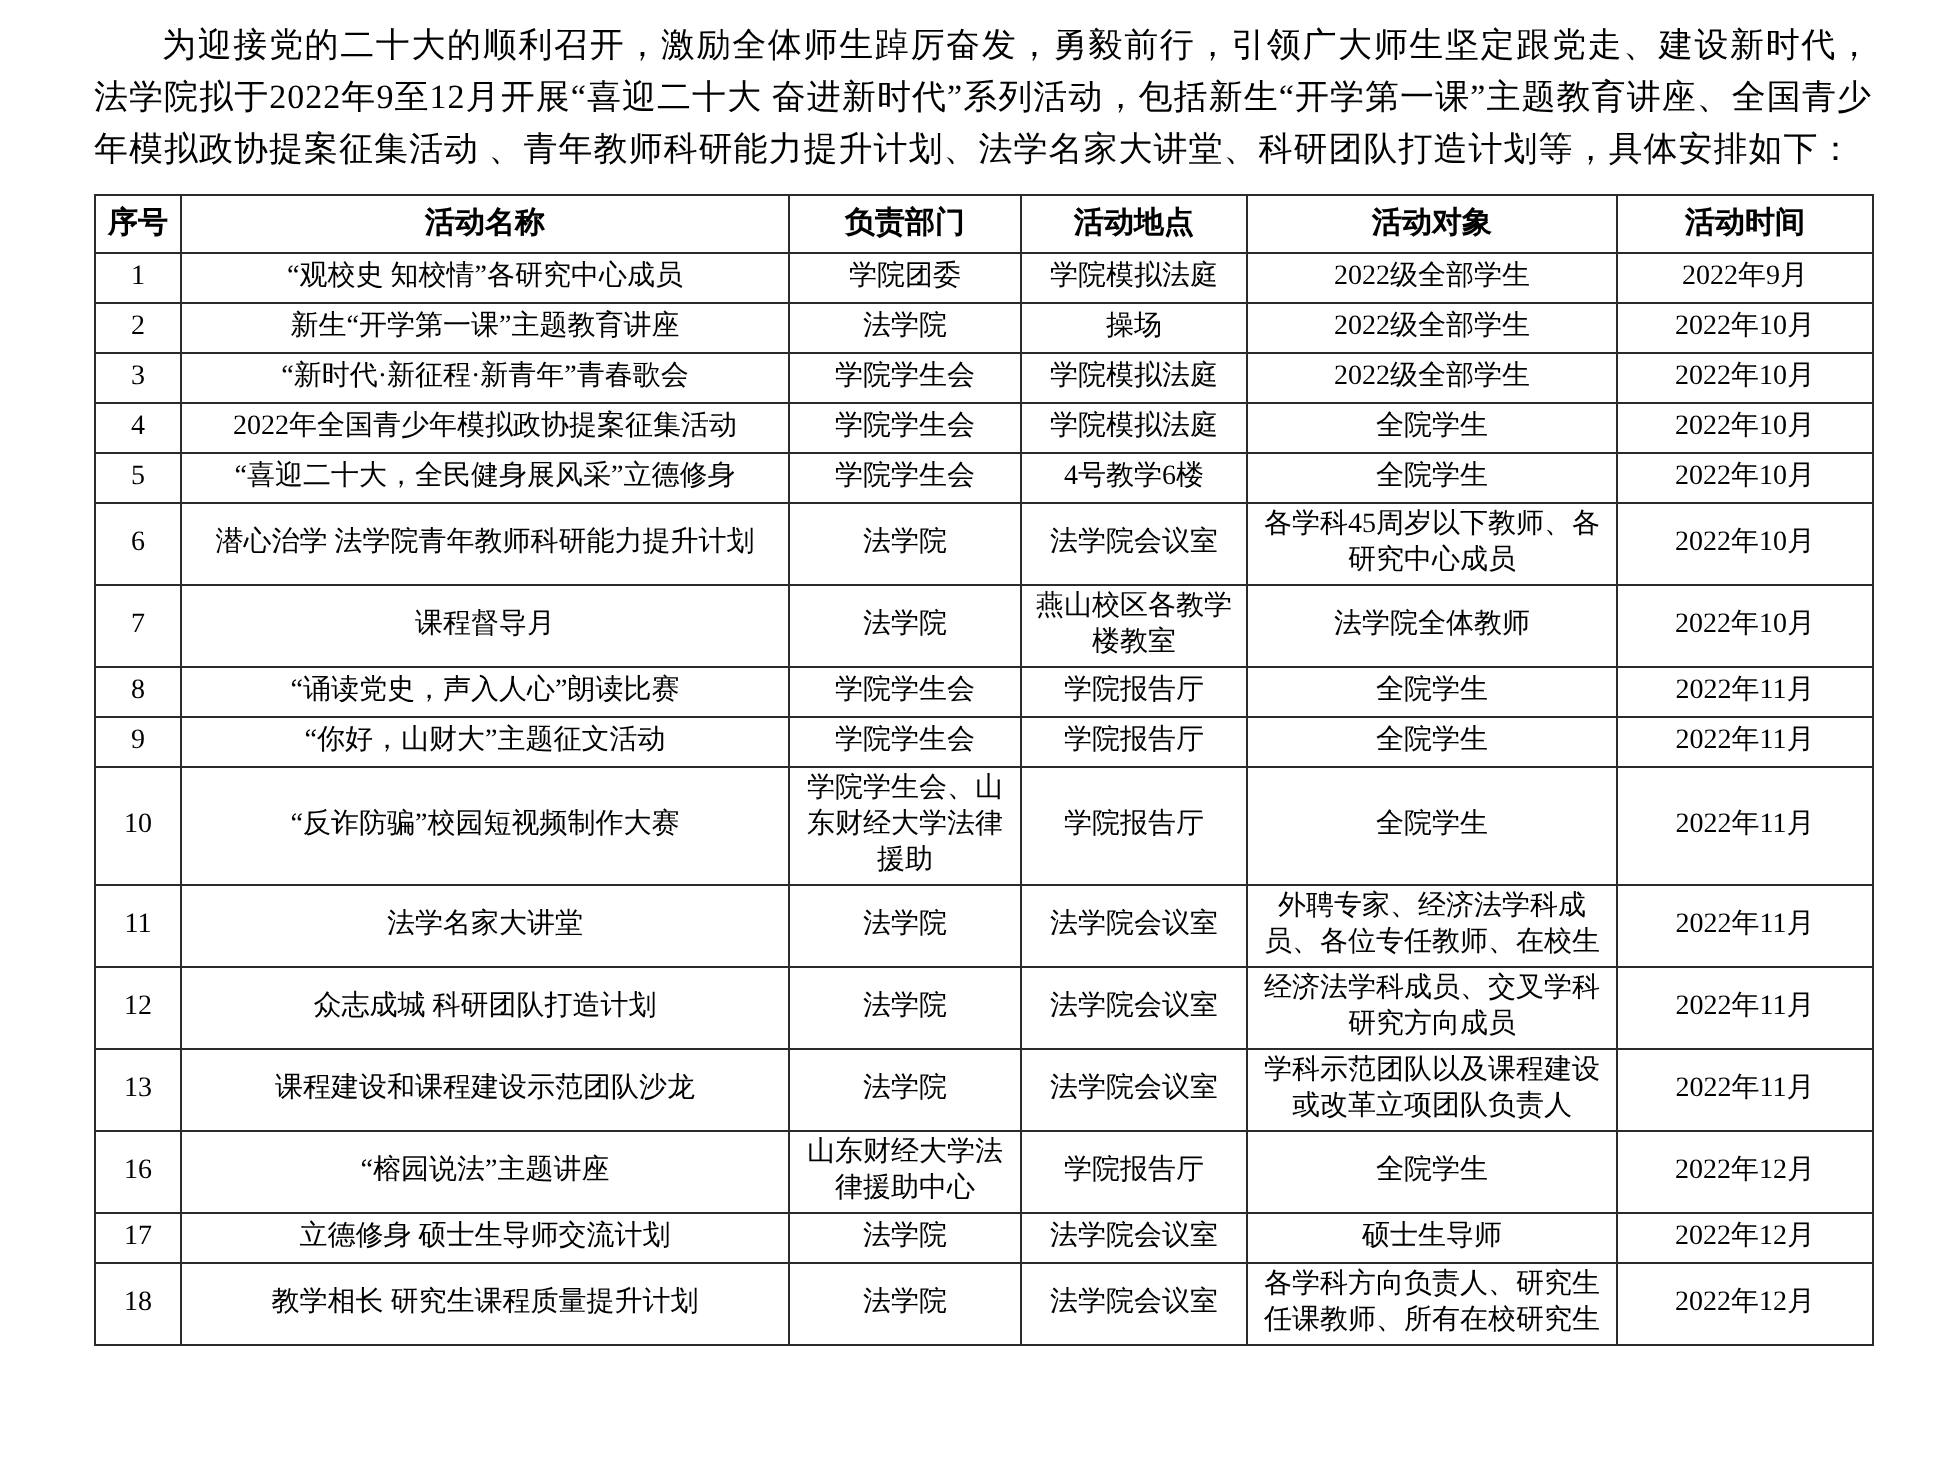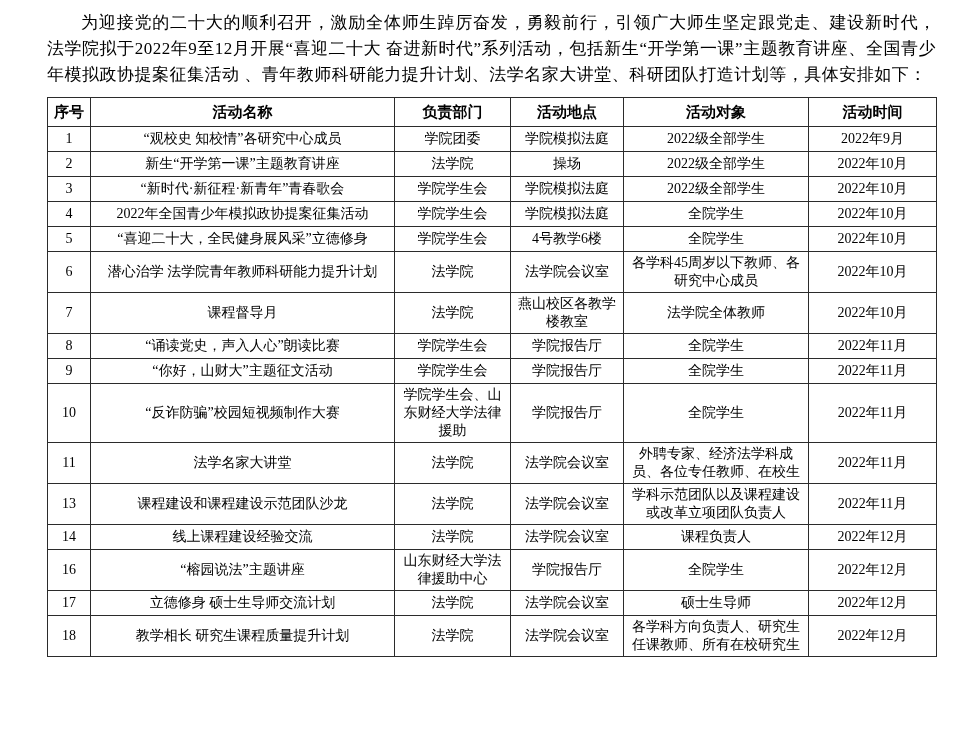"12" tr { html: none -> <tr> <td>12</td> <td>众志成城 科研团队打造计划</td> <td>法学院</td> <td>法学院会议室</td> <td>经济法学科成员、交叉学科研究方向成员</td> <td>2022年11月</td> </tr> }
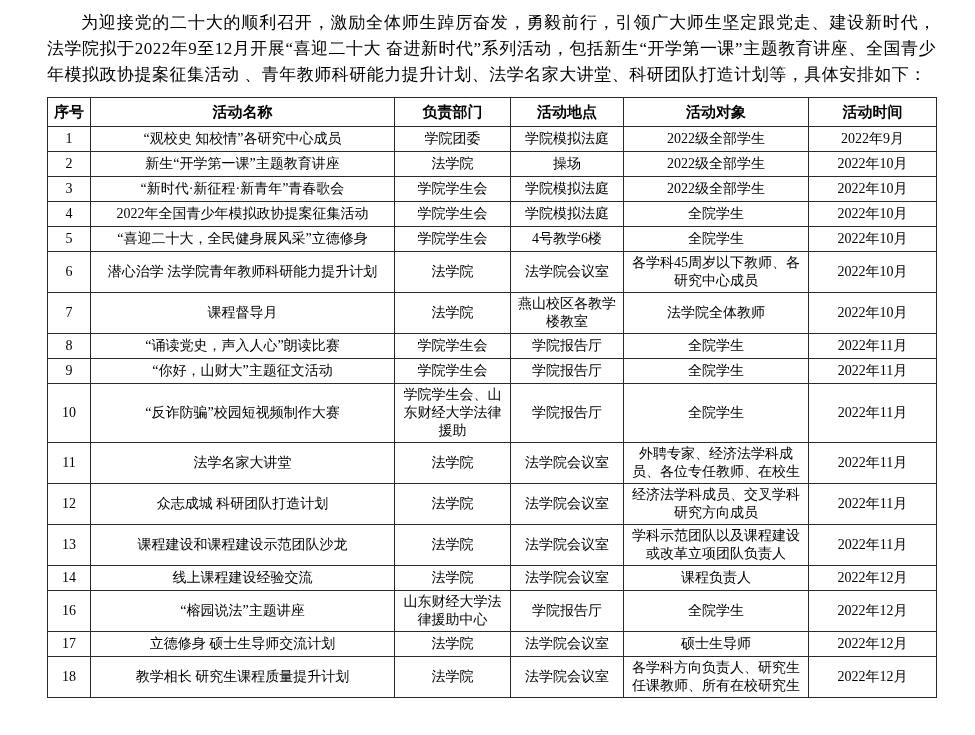"14" tr { html: <tr> <td>14</td> <td>线上课程建设经验交流</td> <td>法学院</td> <td>法学院会议室</td> <td>课程负责人</td> <td>2022年12月</td> </tr> -> none }
